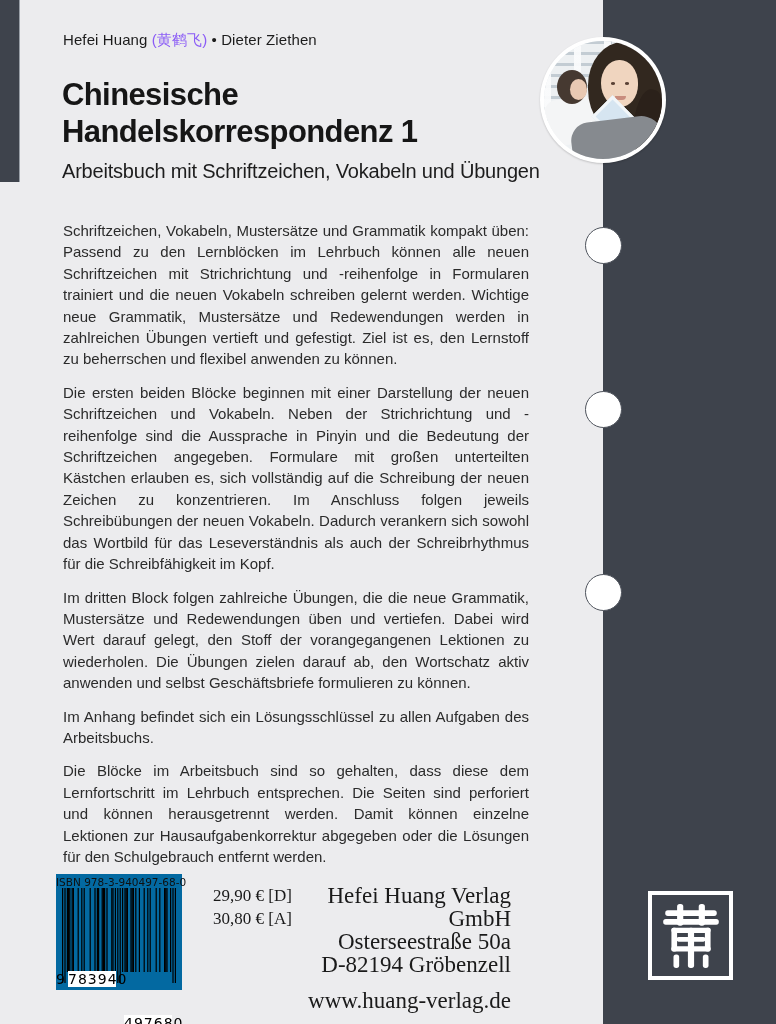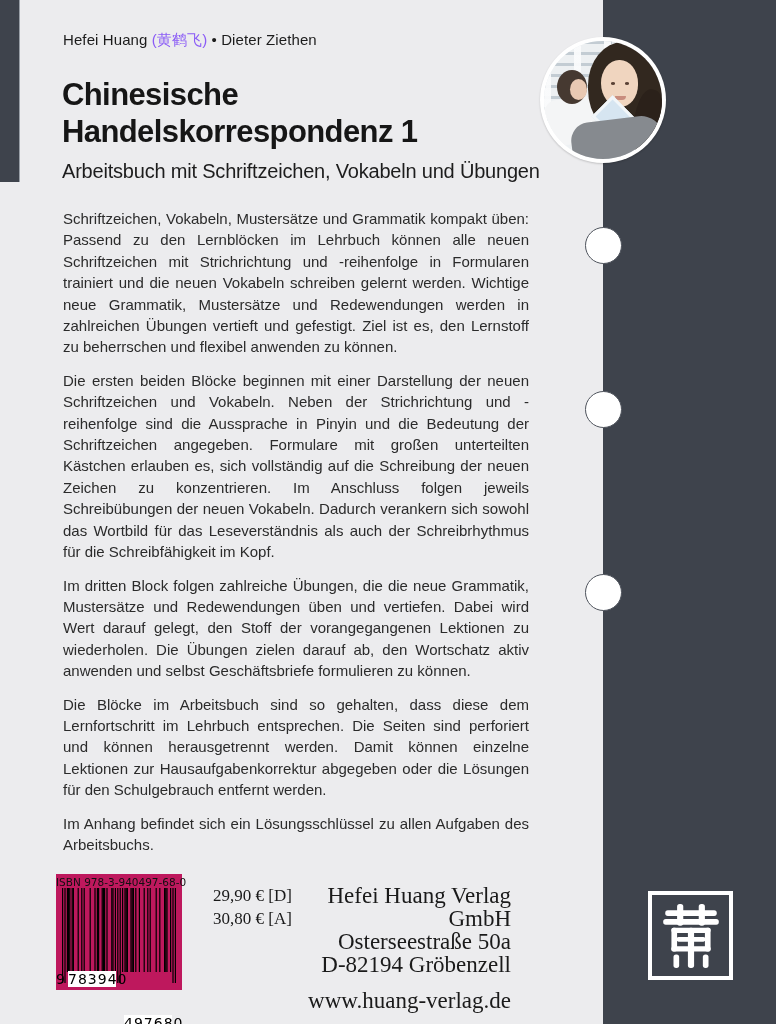"Schriftzeichen, Vokabeln, Mustersätze" .body-text { top: 208px -> 220px }
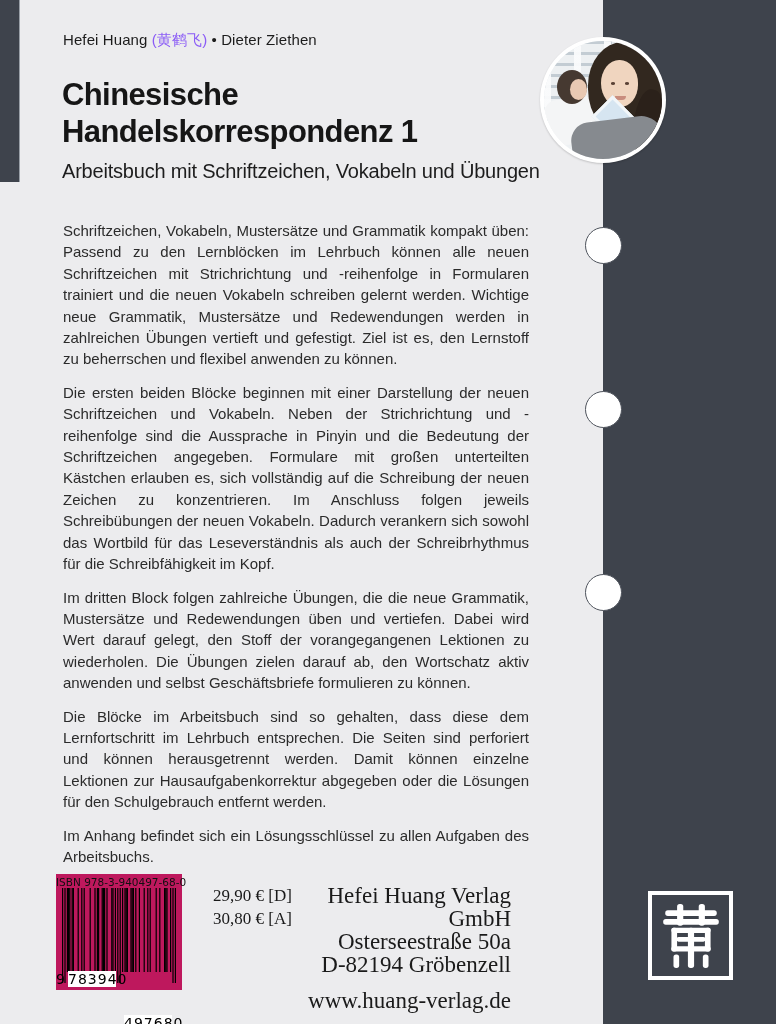"Die Blöcke im Arbeitsbuch sind" p { order: before "Im Anhang befindet sich ein" -> after "Im Anhang befindet sich ein" }
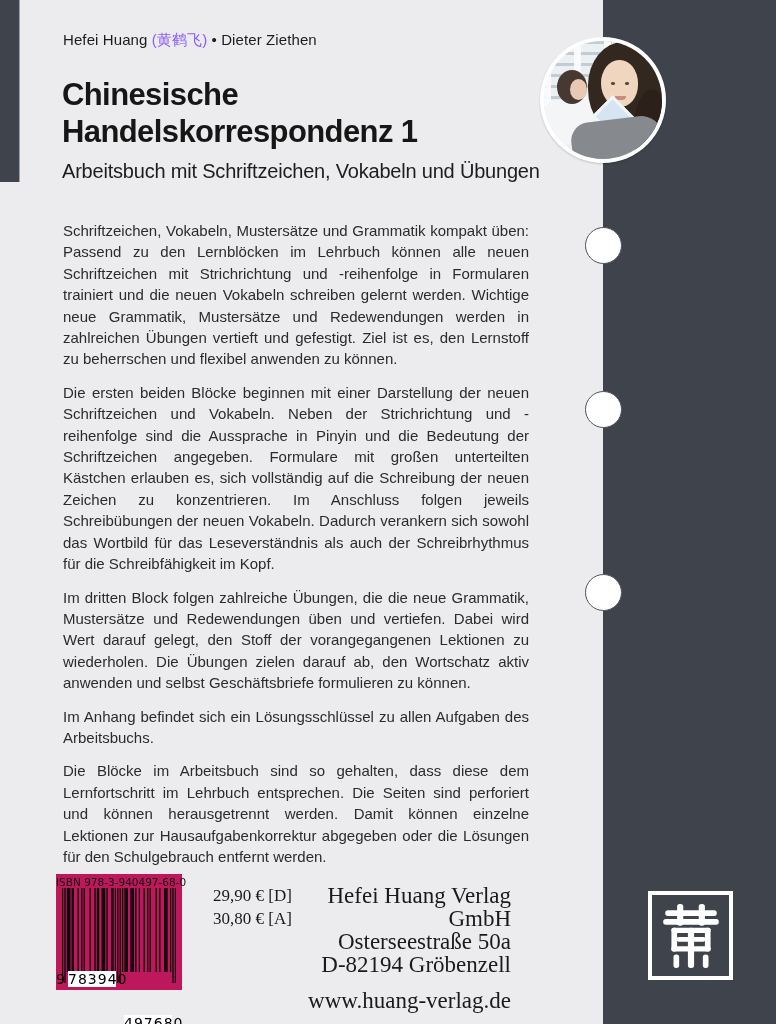"ISBN 978-3-940497-68-0" .barcode-wrap { background: #be185d -> #0369a1 }
